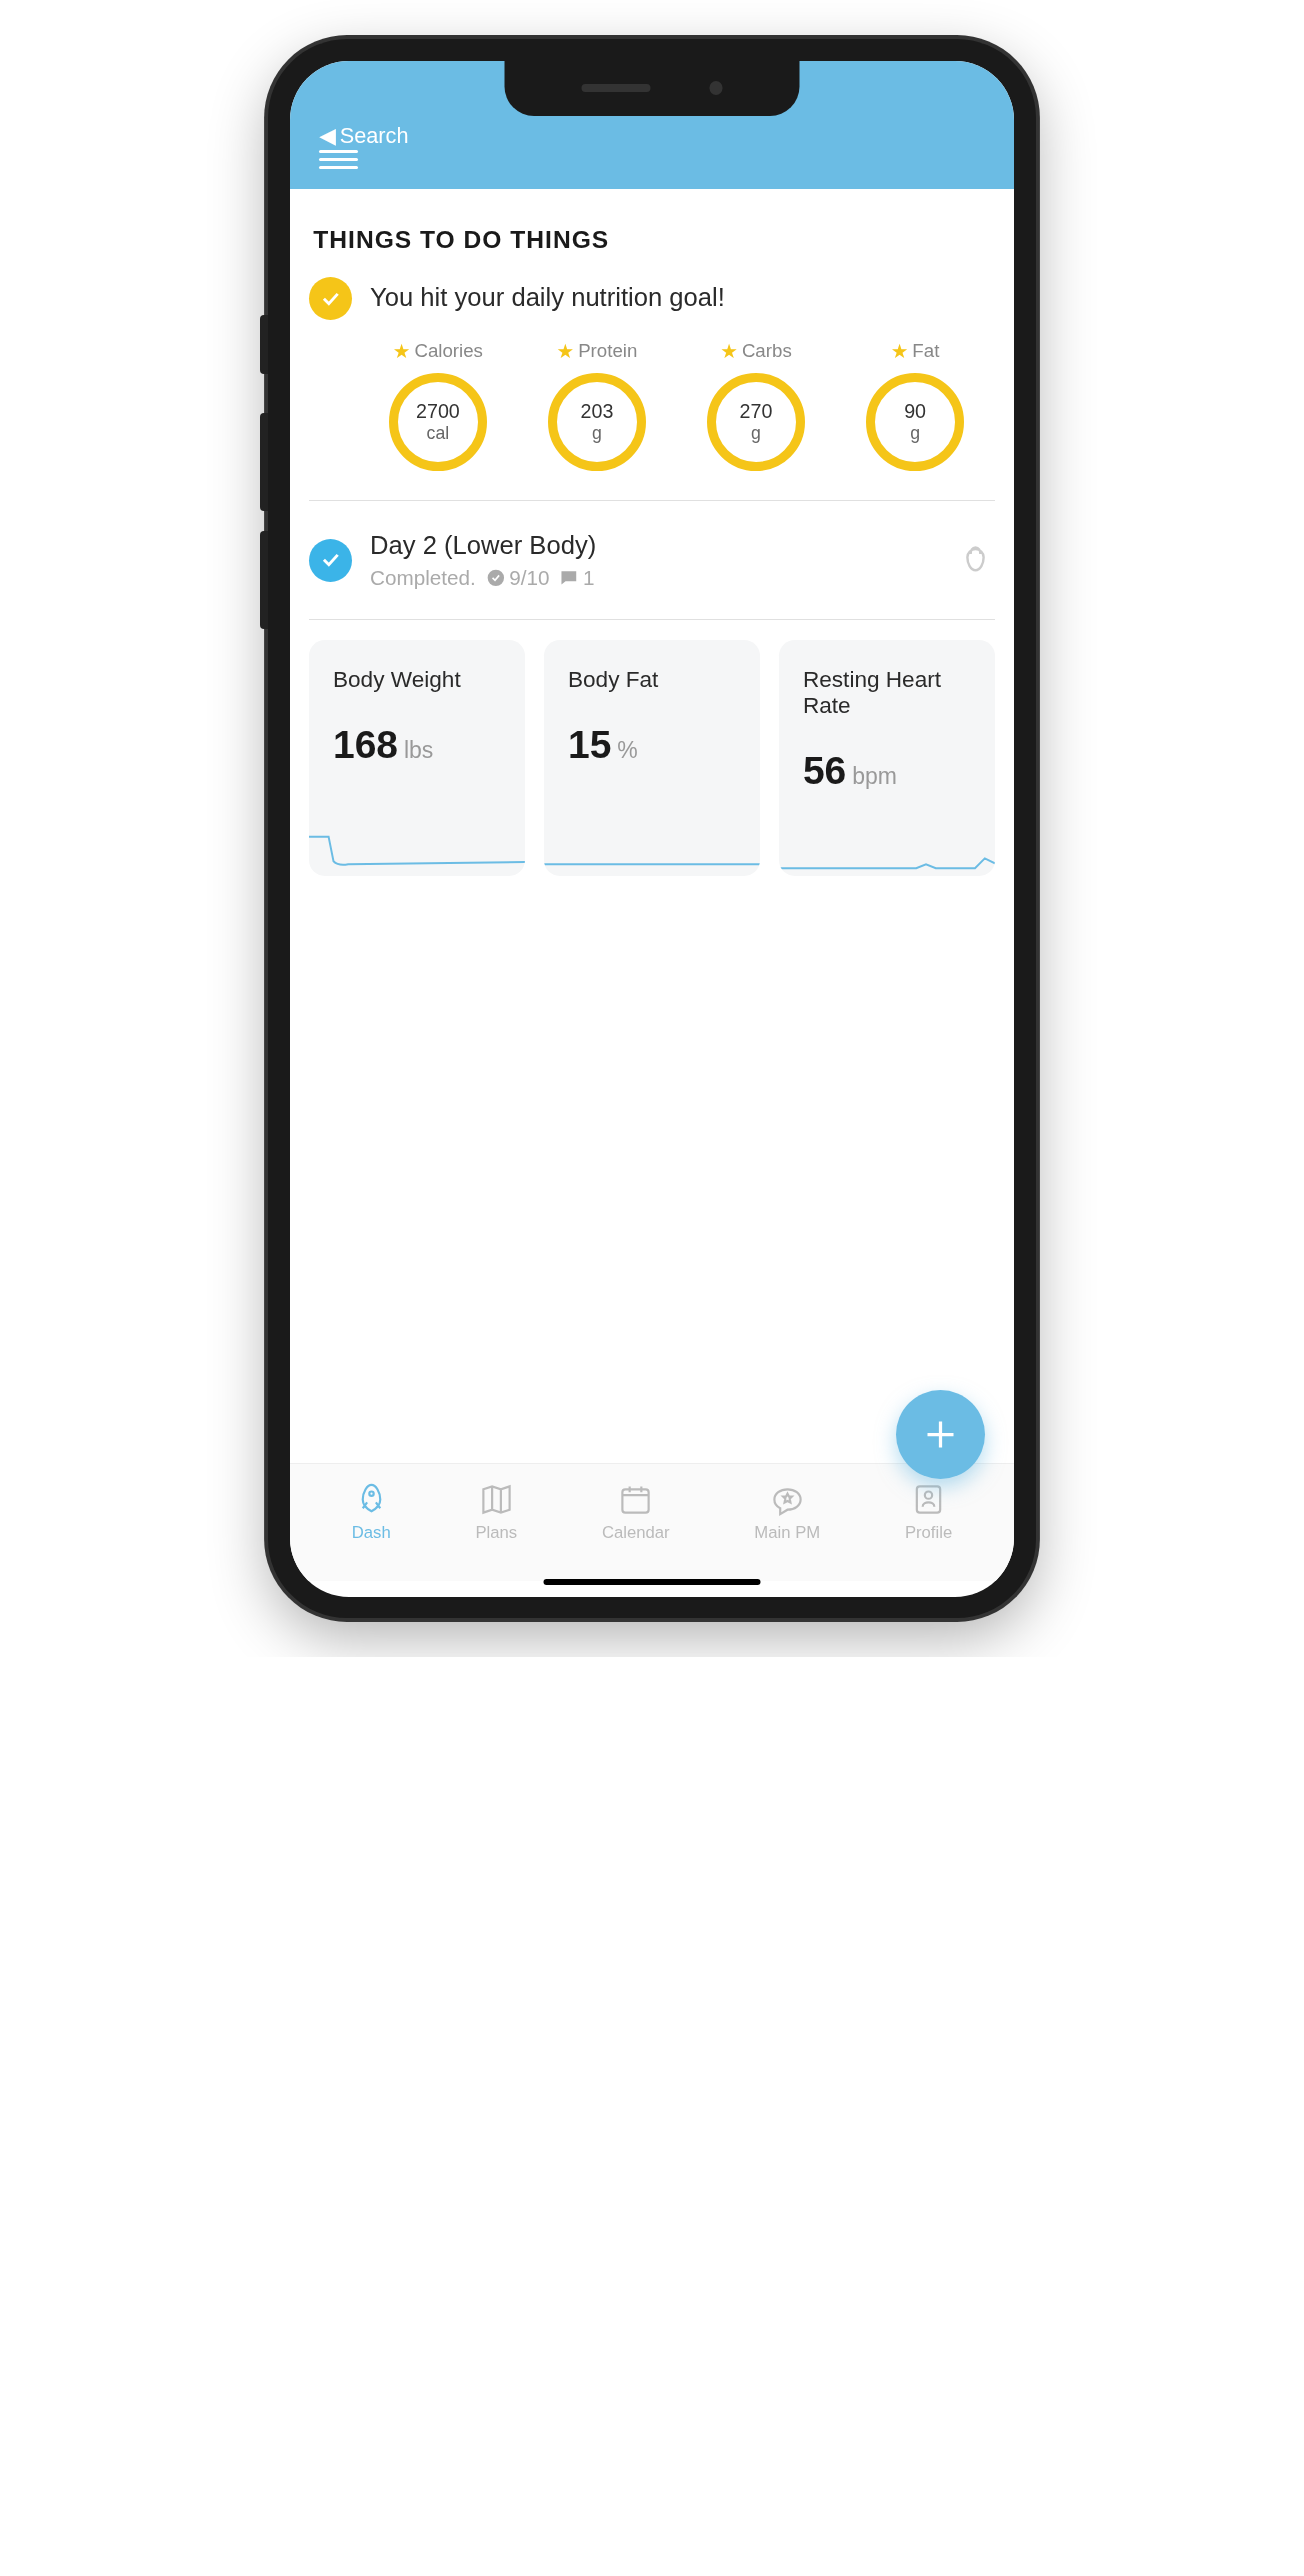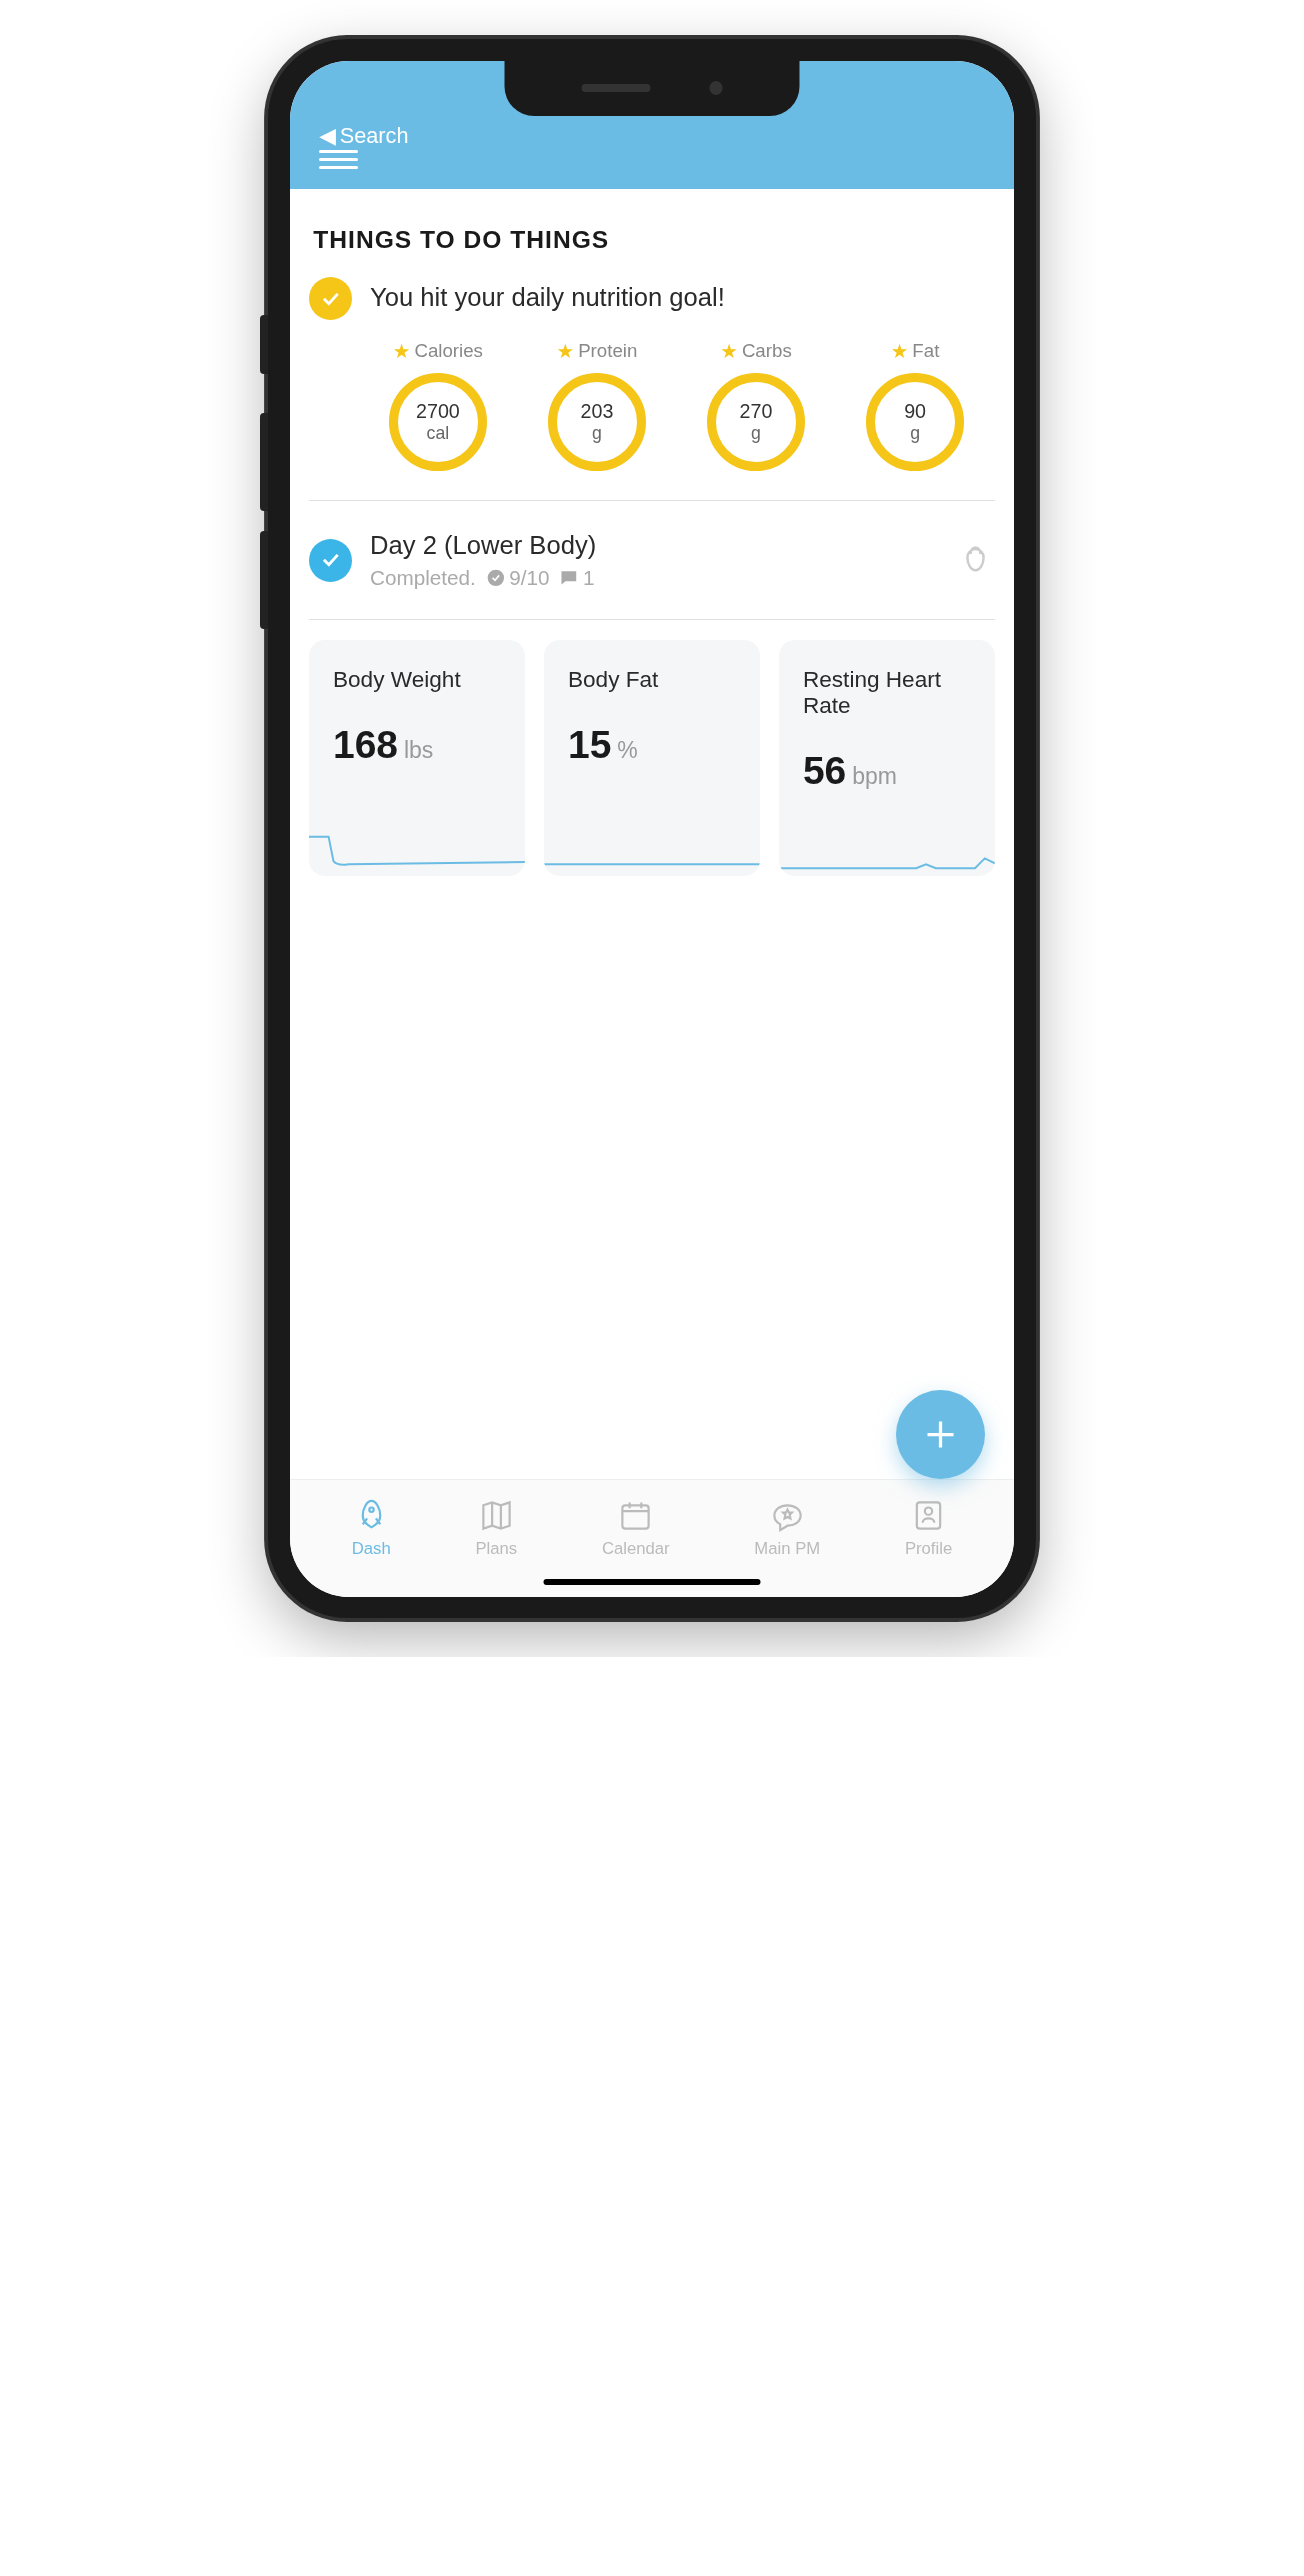"Dash" .tab-bar { bottom: 0 -> 16px }
